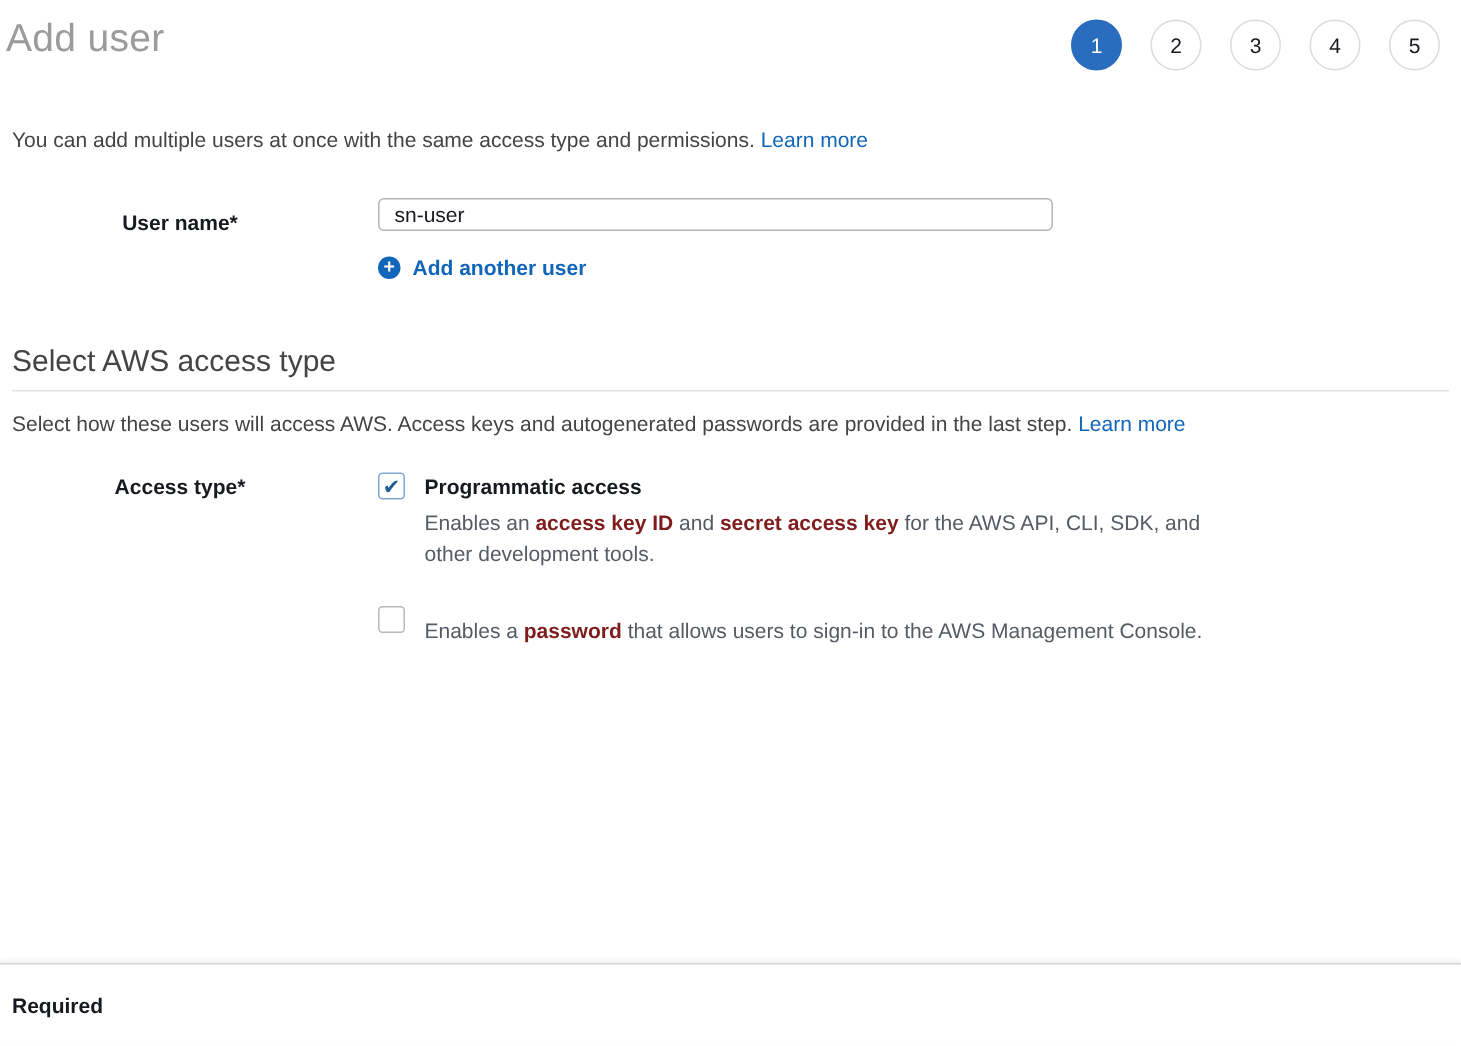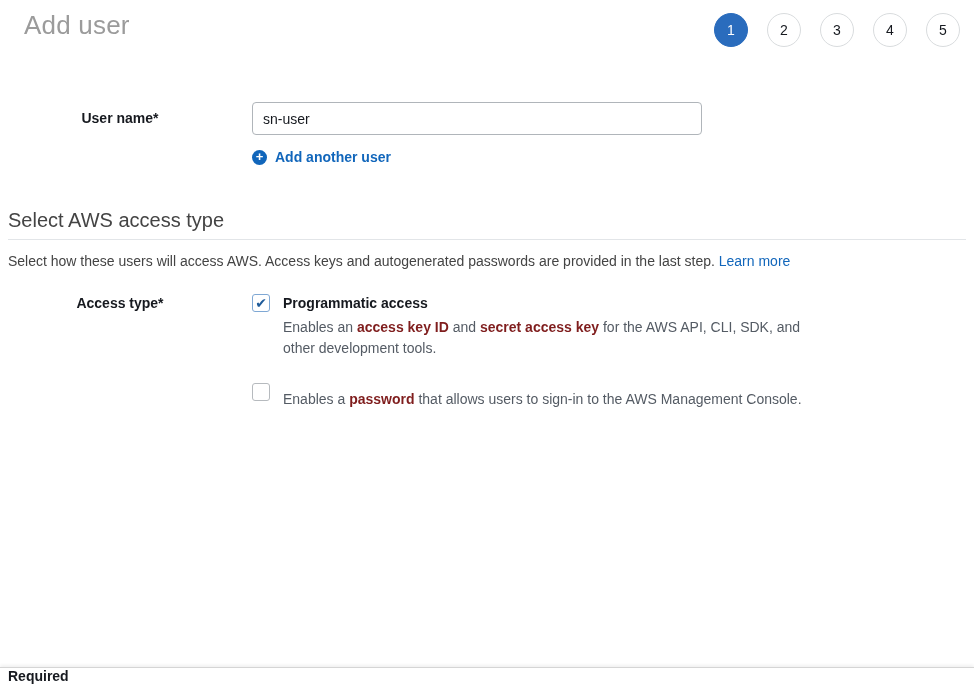"Add user" h1 { left: 24px -> 4px }
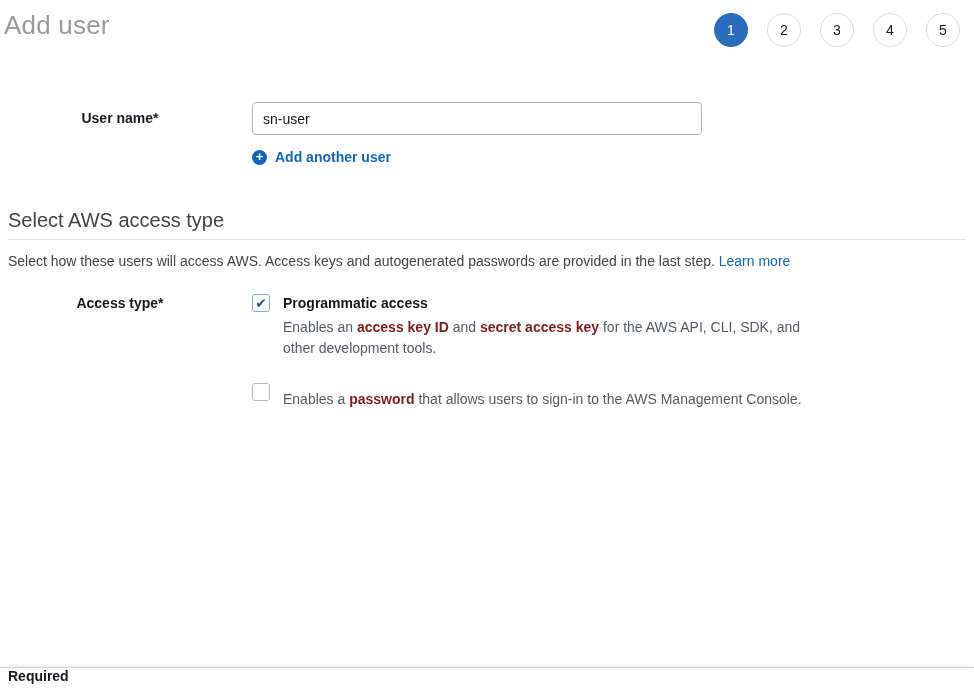"You can add multiple users" p.intro { html: none -> <p><span>You can add multiple users at once with the same access type and permissions.</span> <a>Learn more</a></p> }
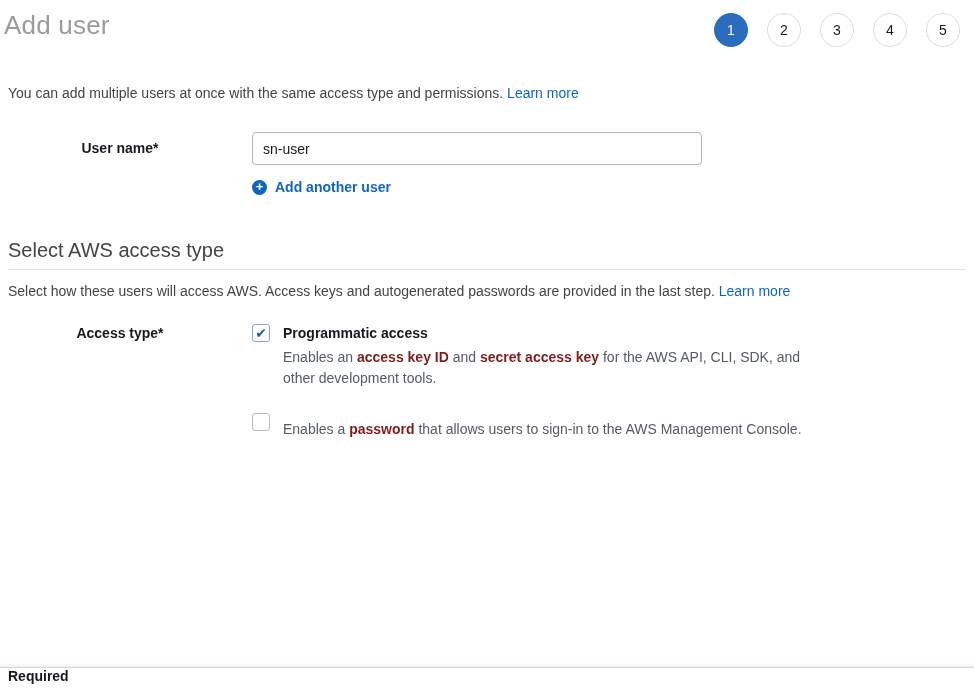"sn-user" .text-input { height: 33px -> 22px }
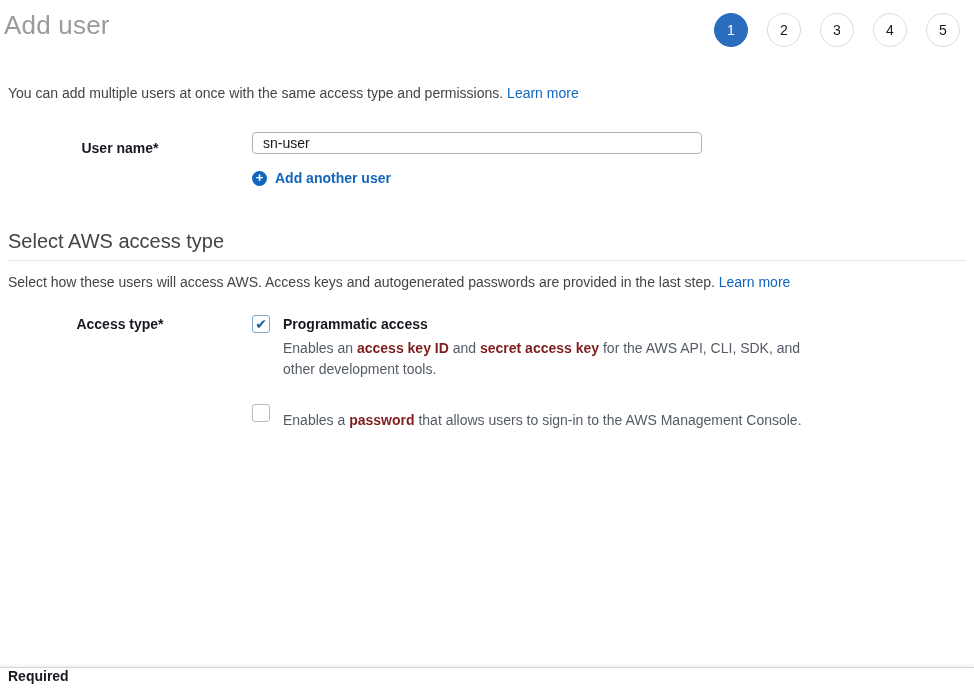"Required" footer { align-items: none -> center; height: 30px -> 55px }
